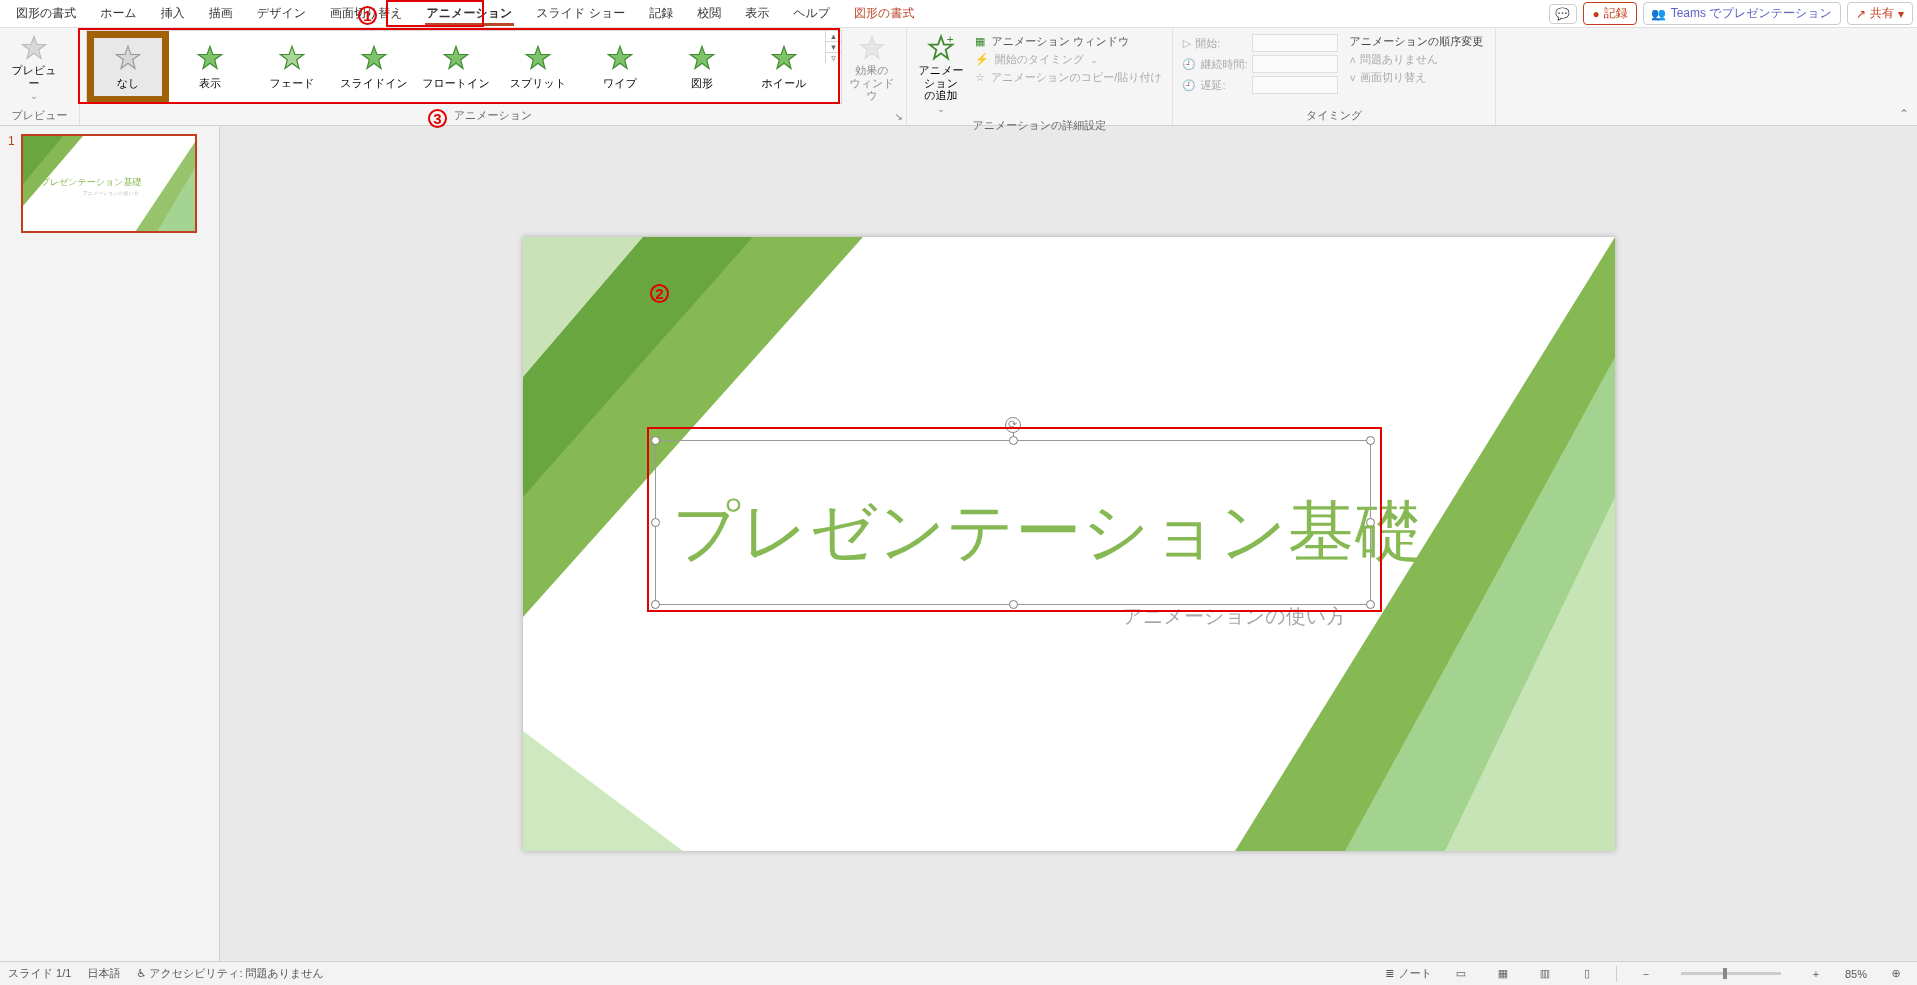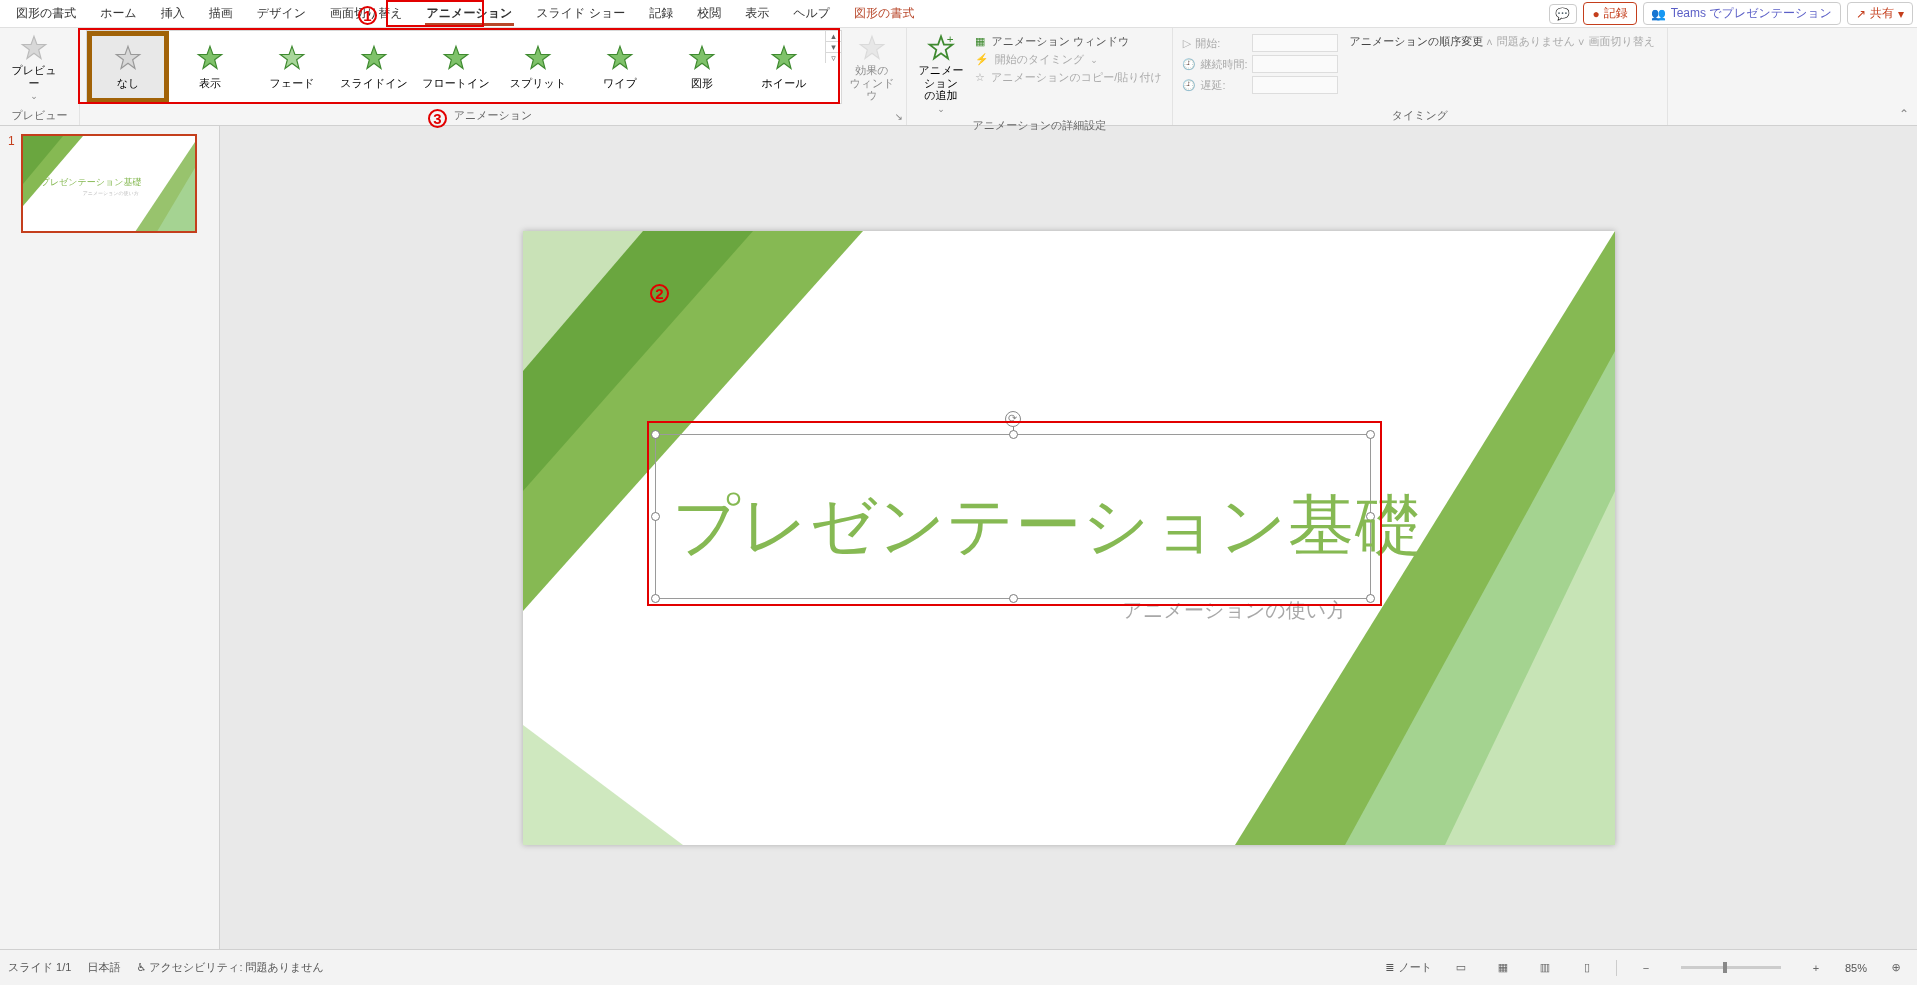"アニメーションの順序変更" .reorder { flex-direction: row -> column }
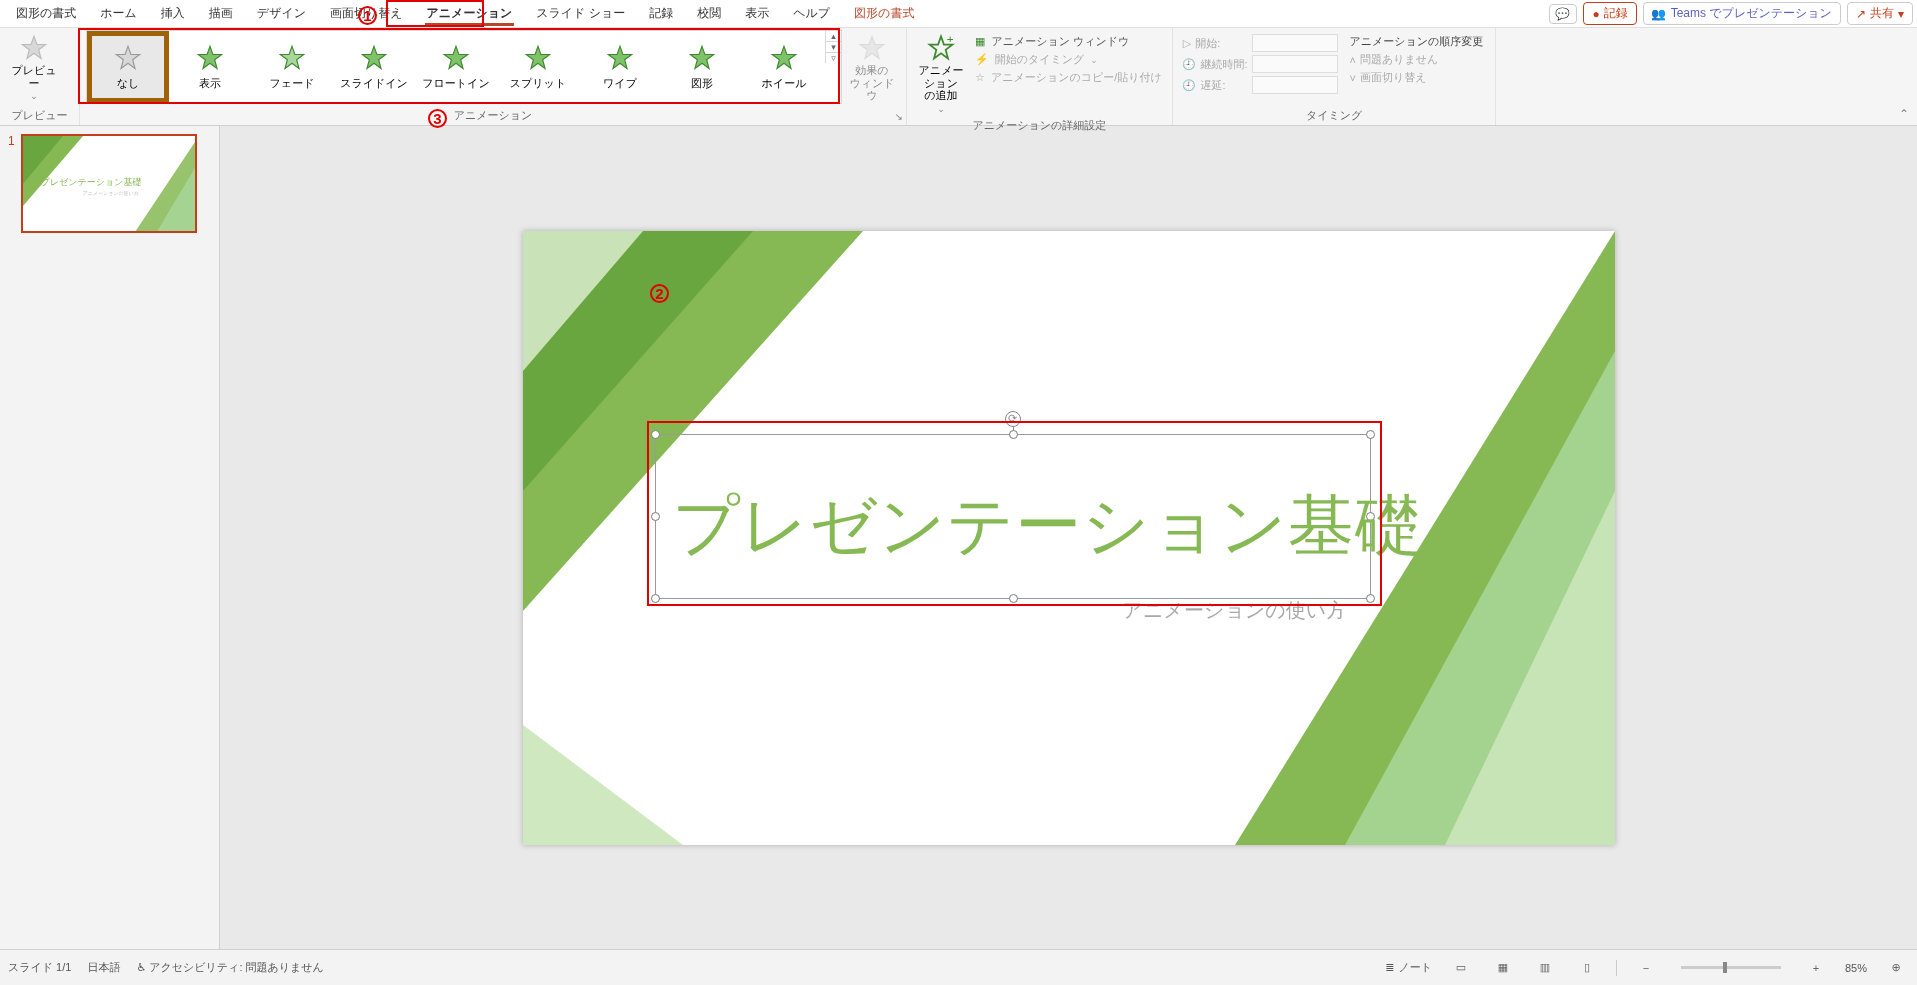"なし" .gallery-item.selected { border: 5px solid #a16207 -> 7px solid #a16207 }
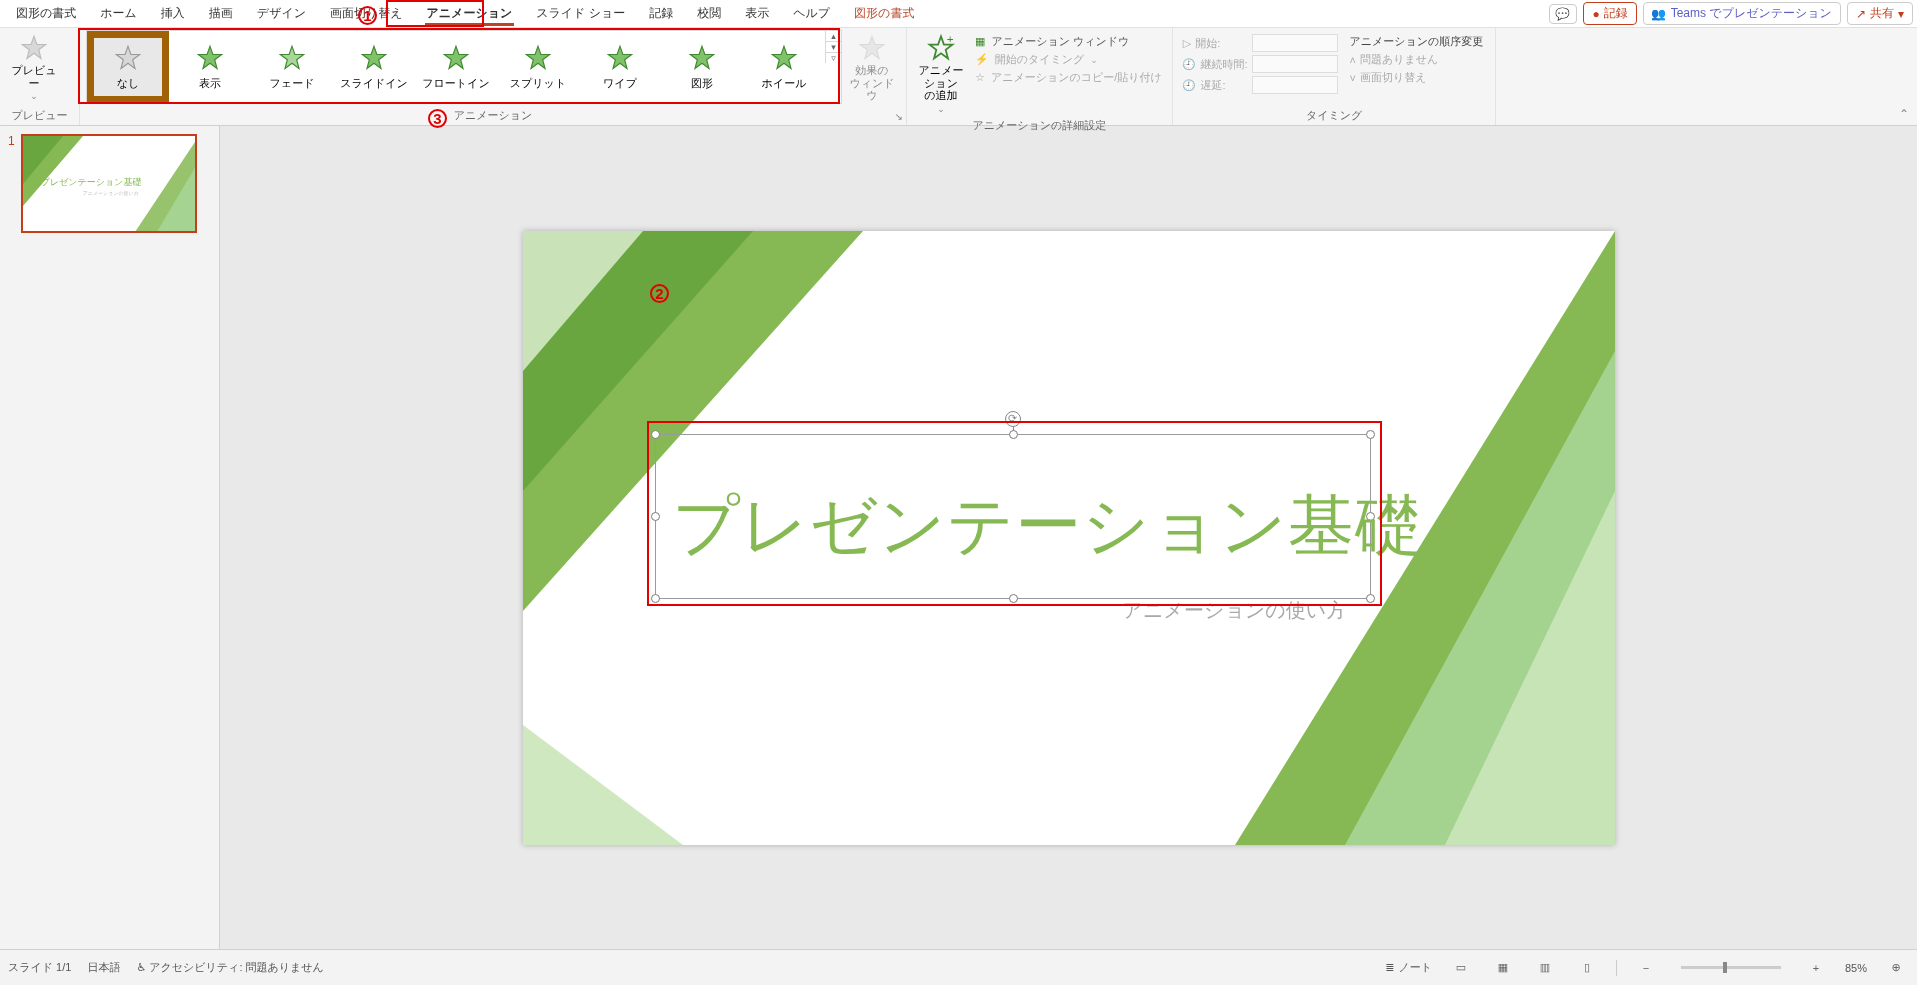"スライド 1/1" .statusbar { height: 36px -> 24px }
